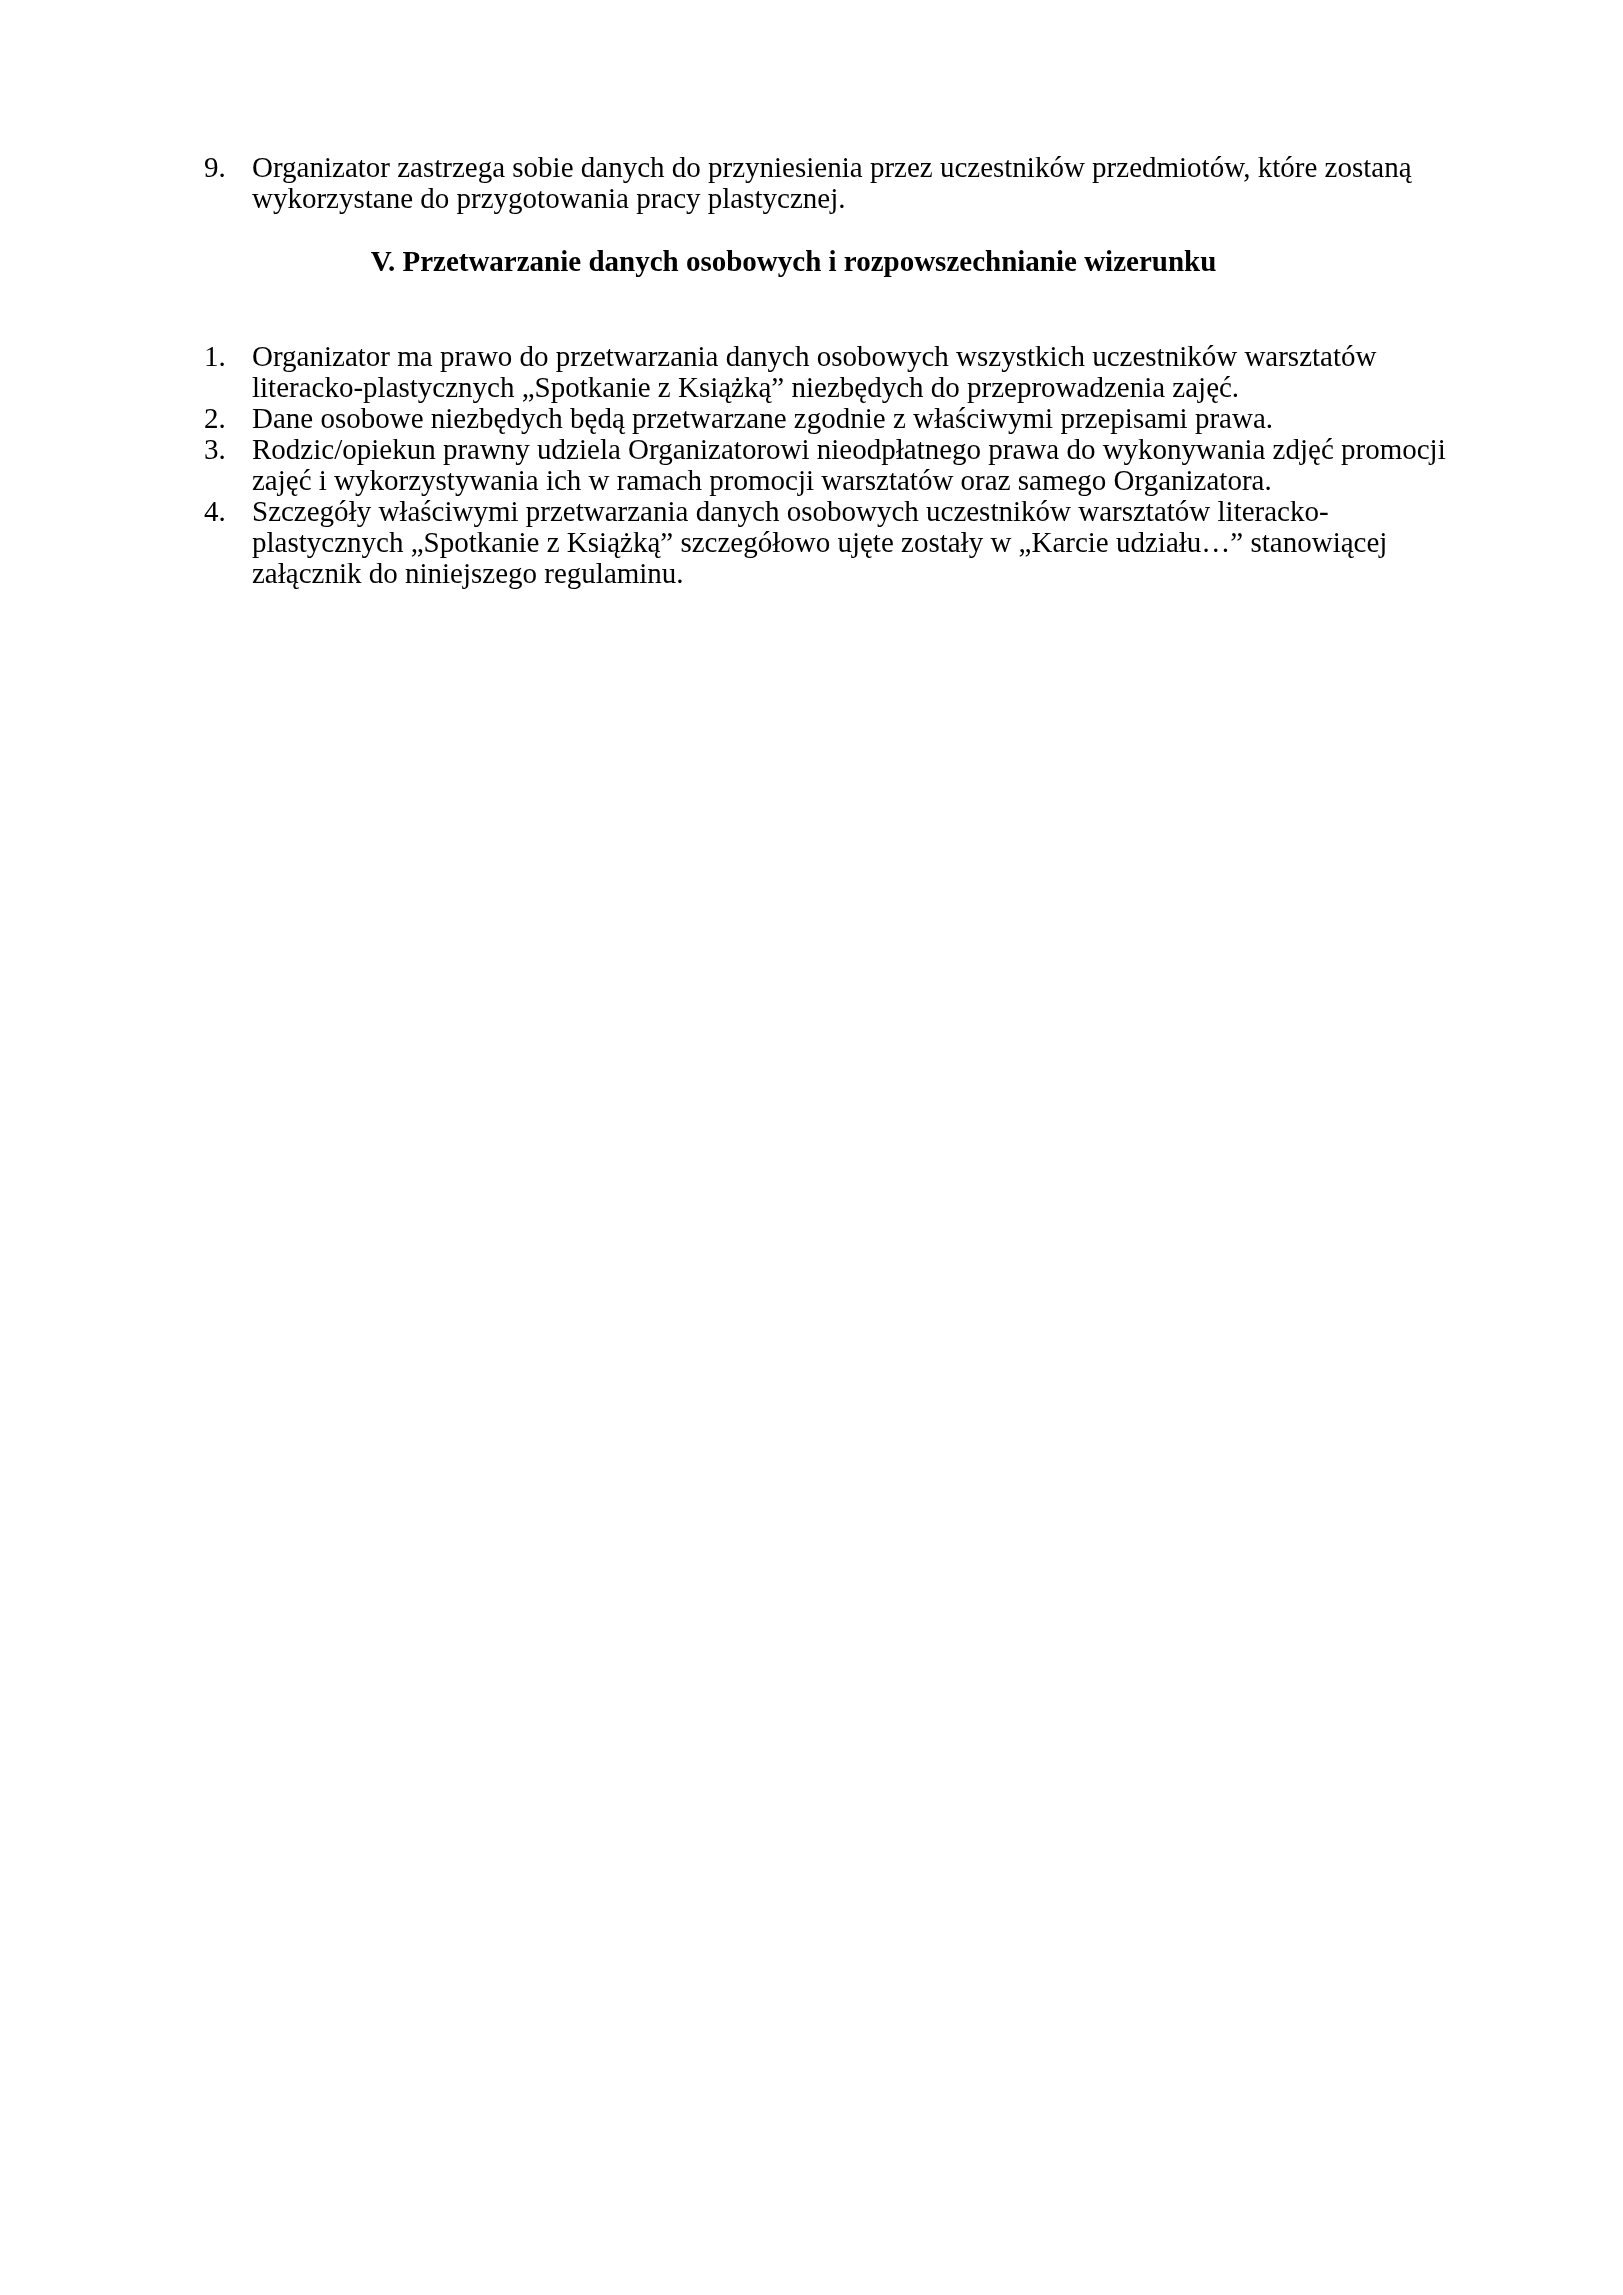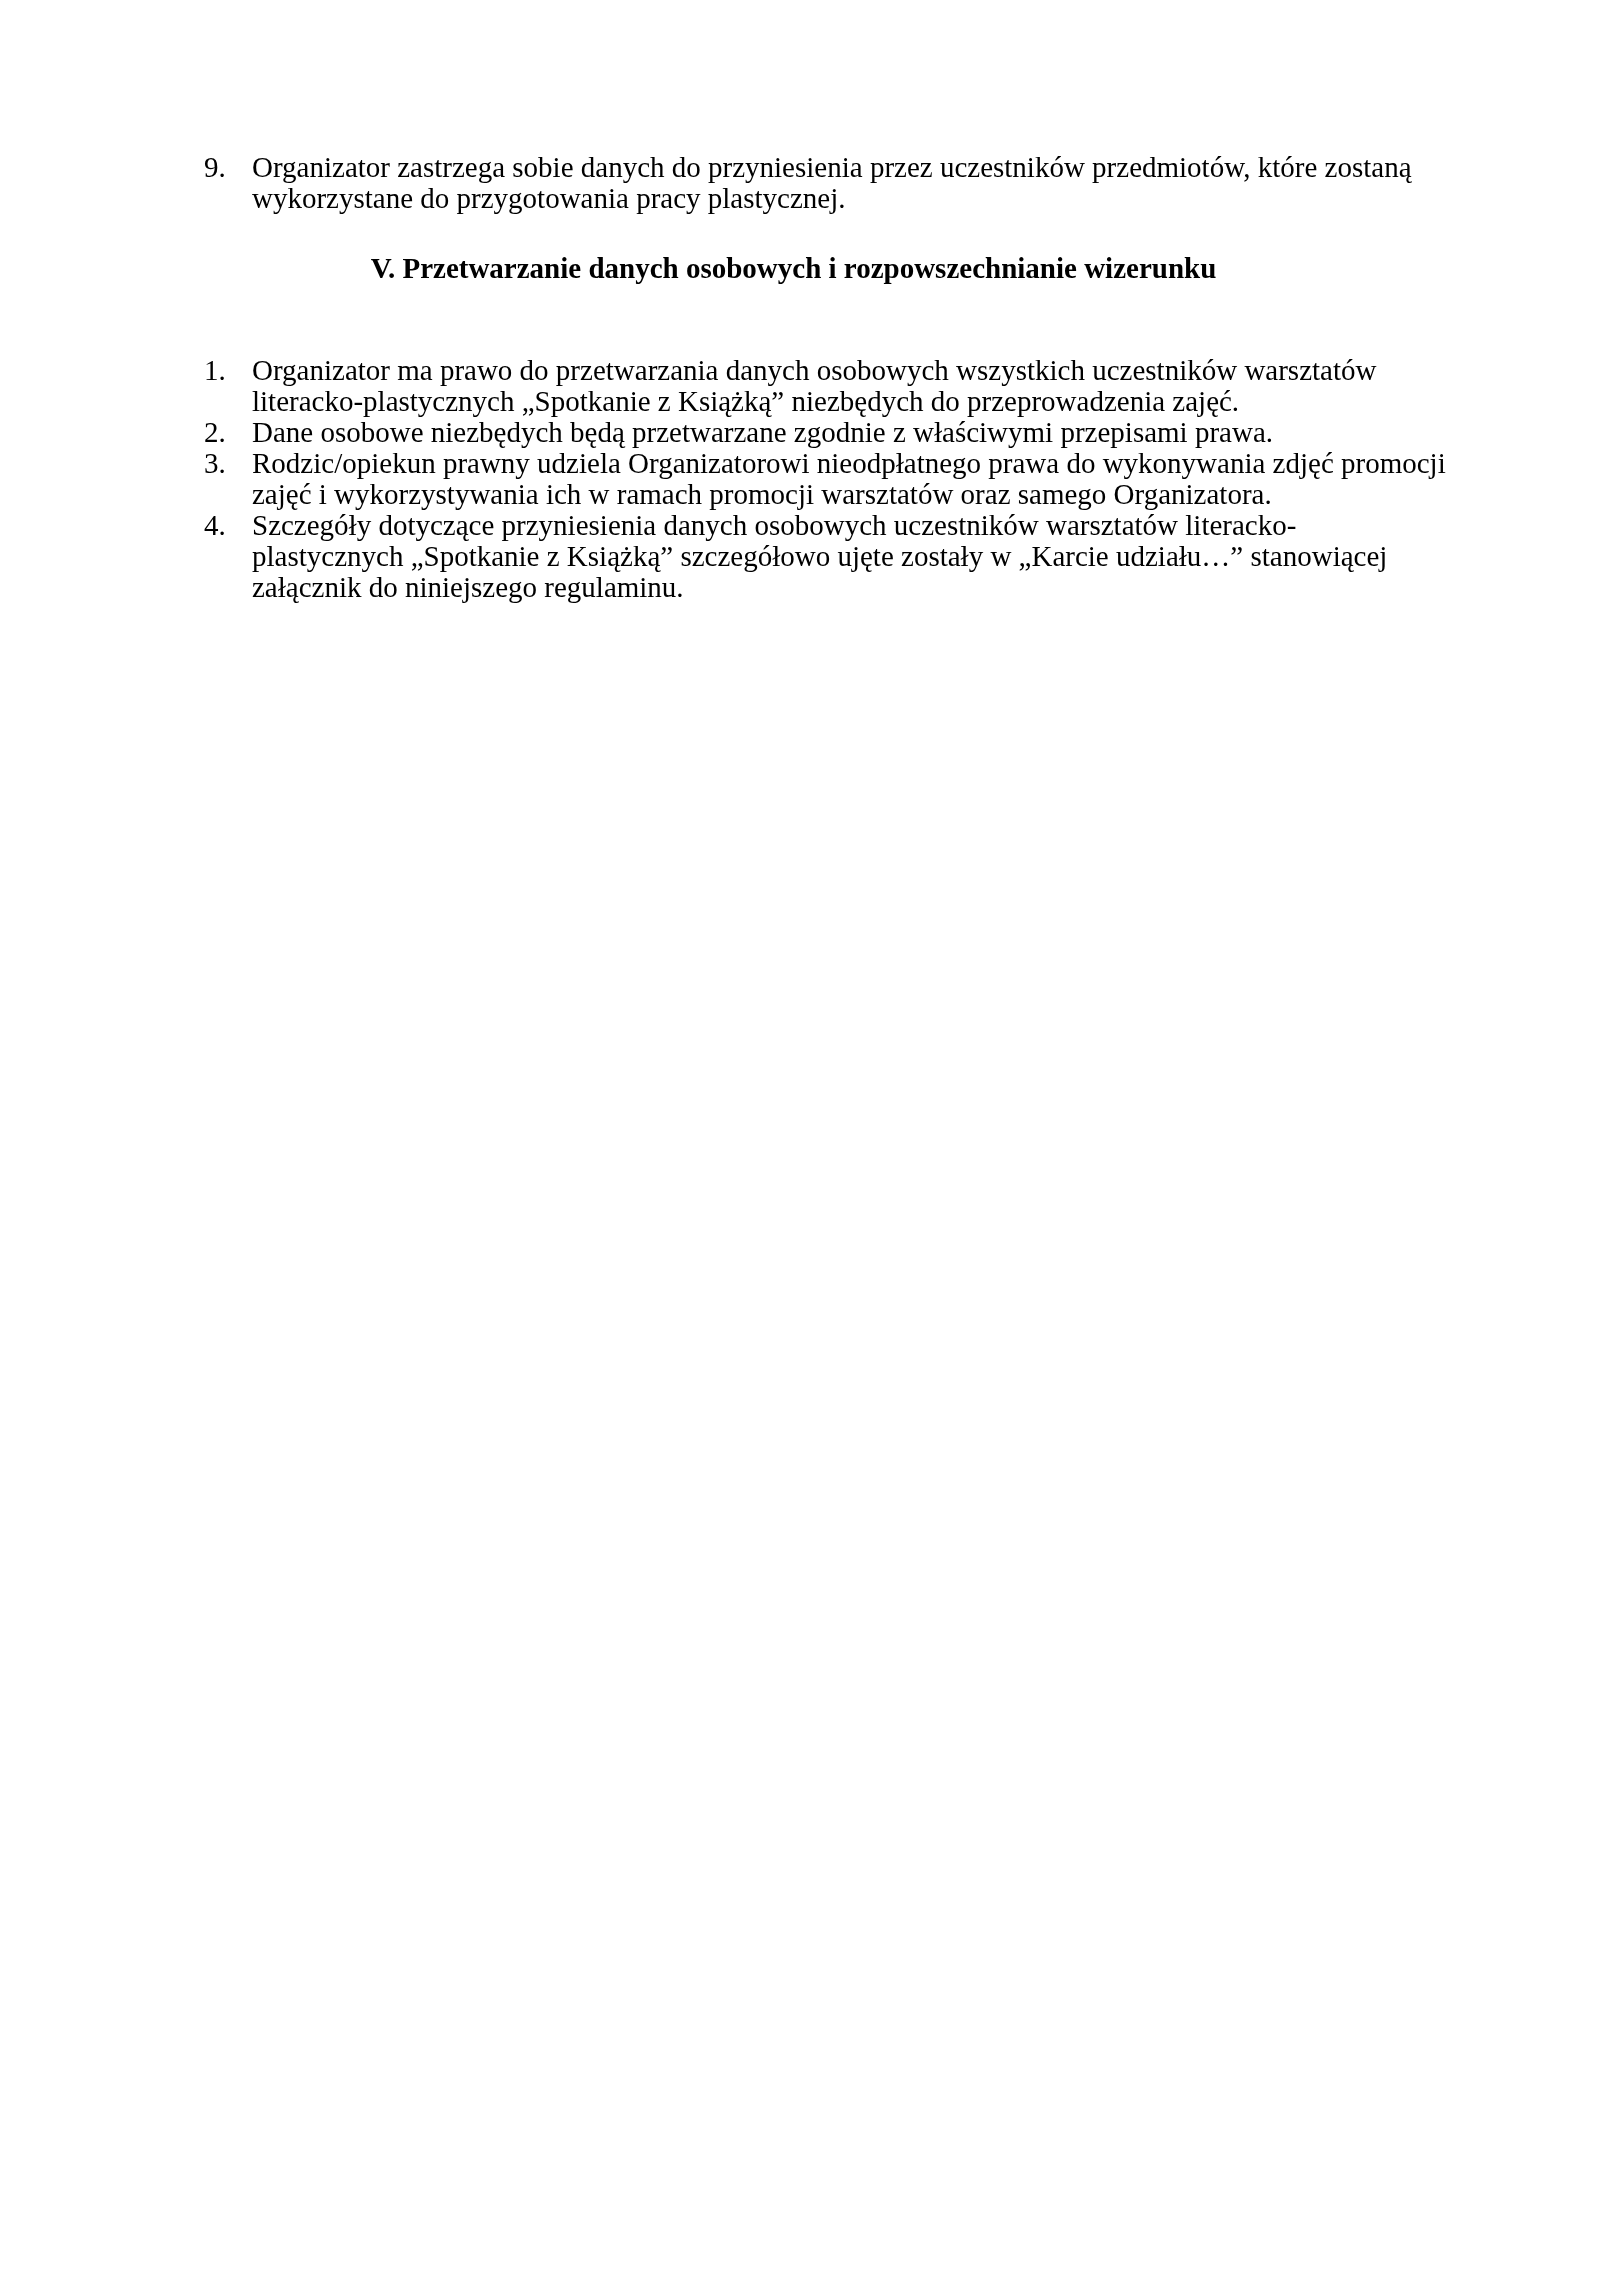"V. Przetwarzanie danych osobowych i" .section-heading { margin: 8px -> 1px }
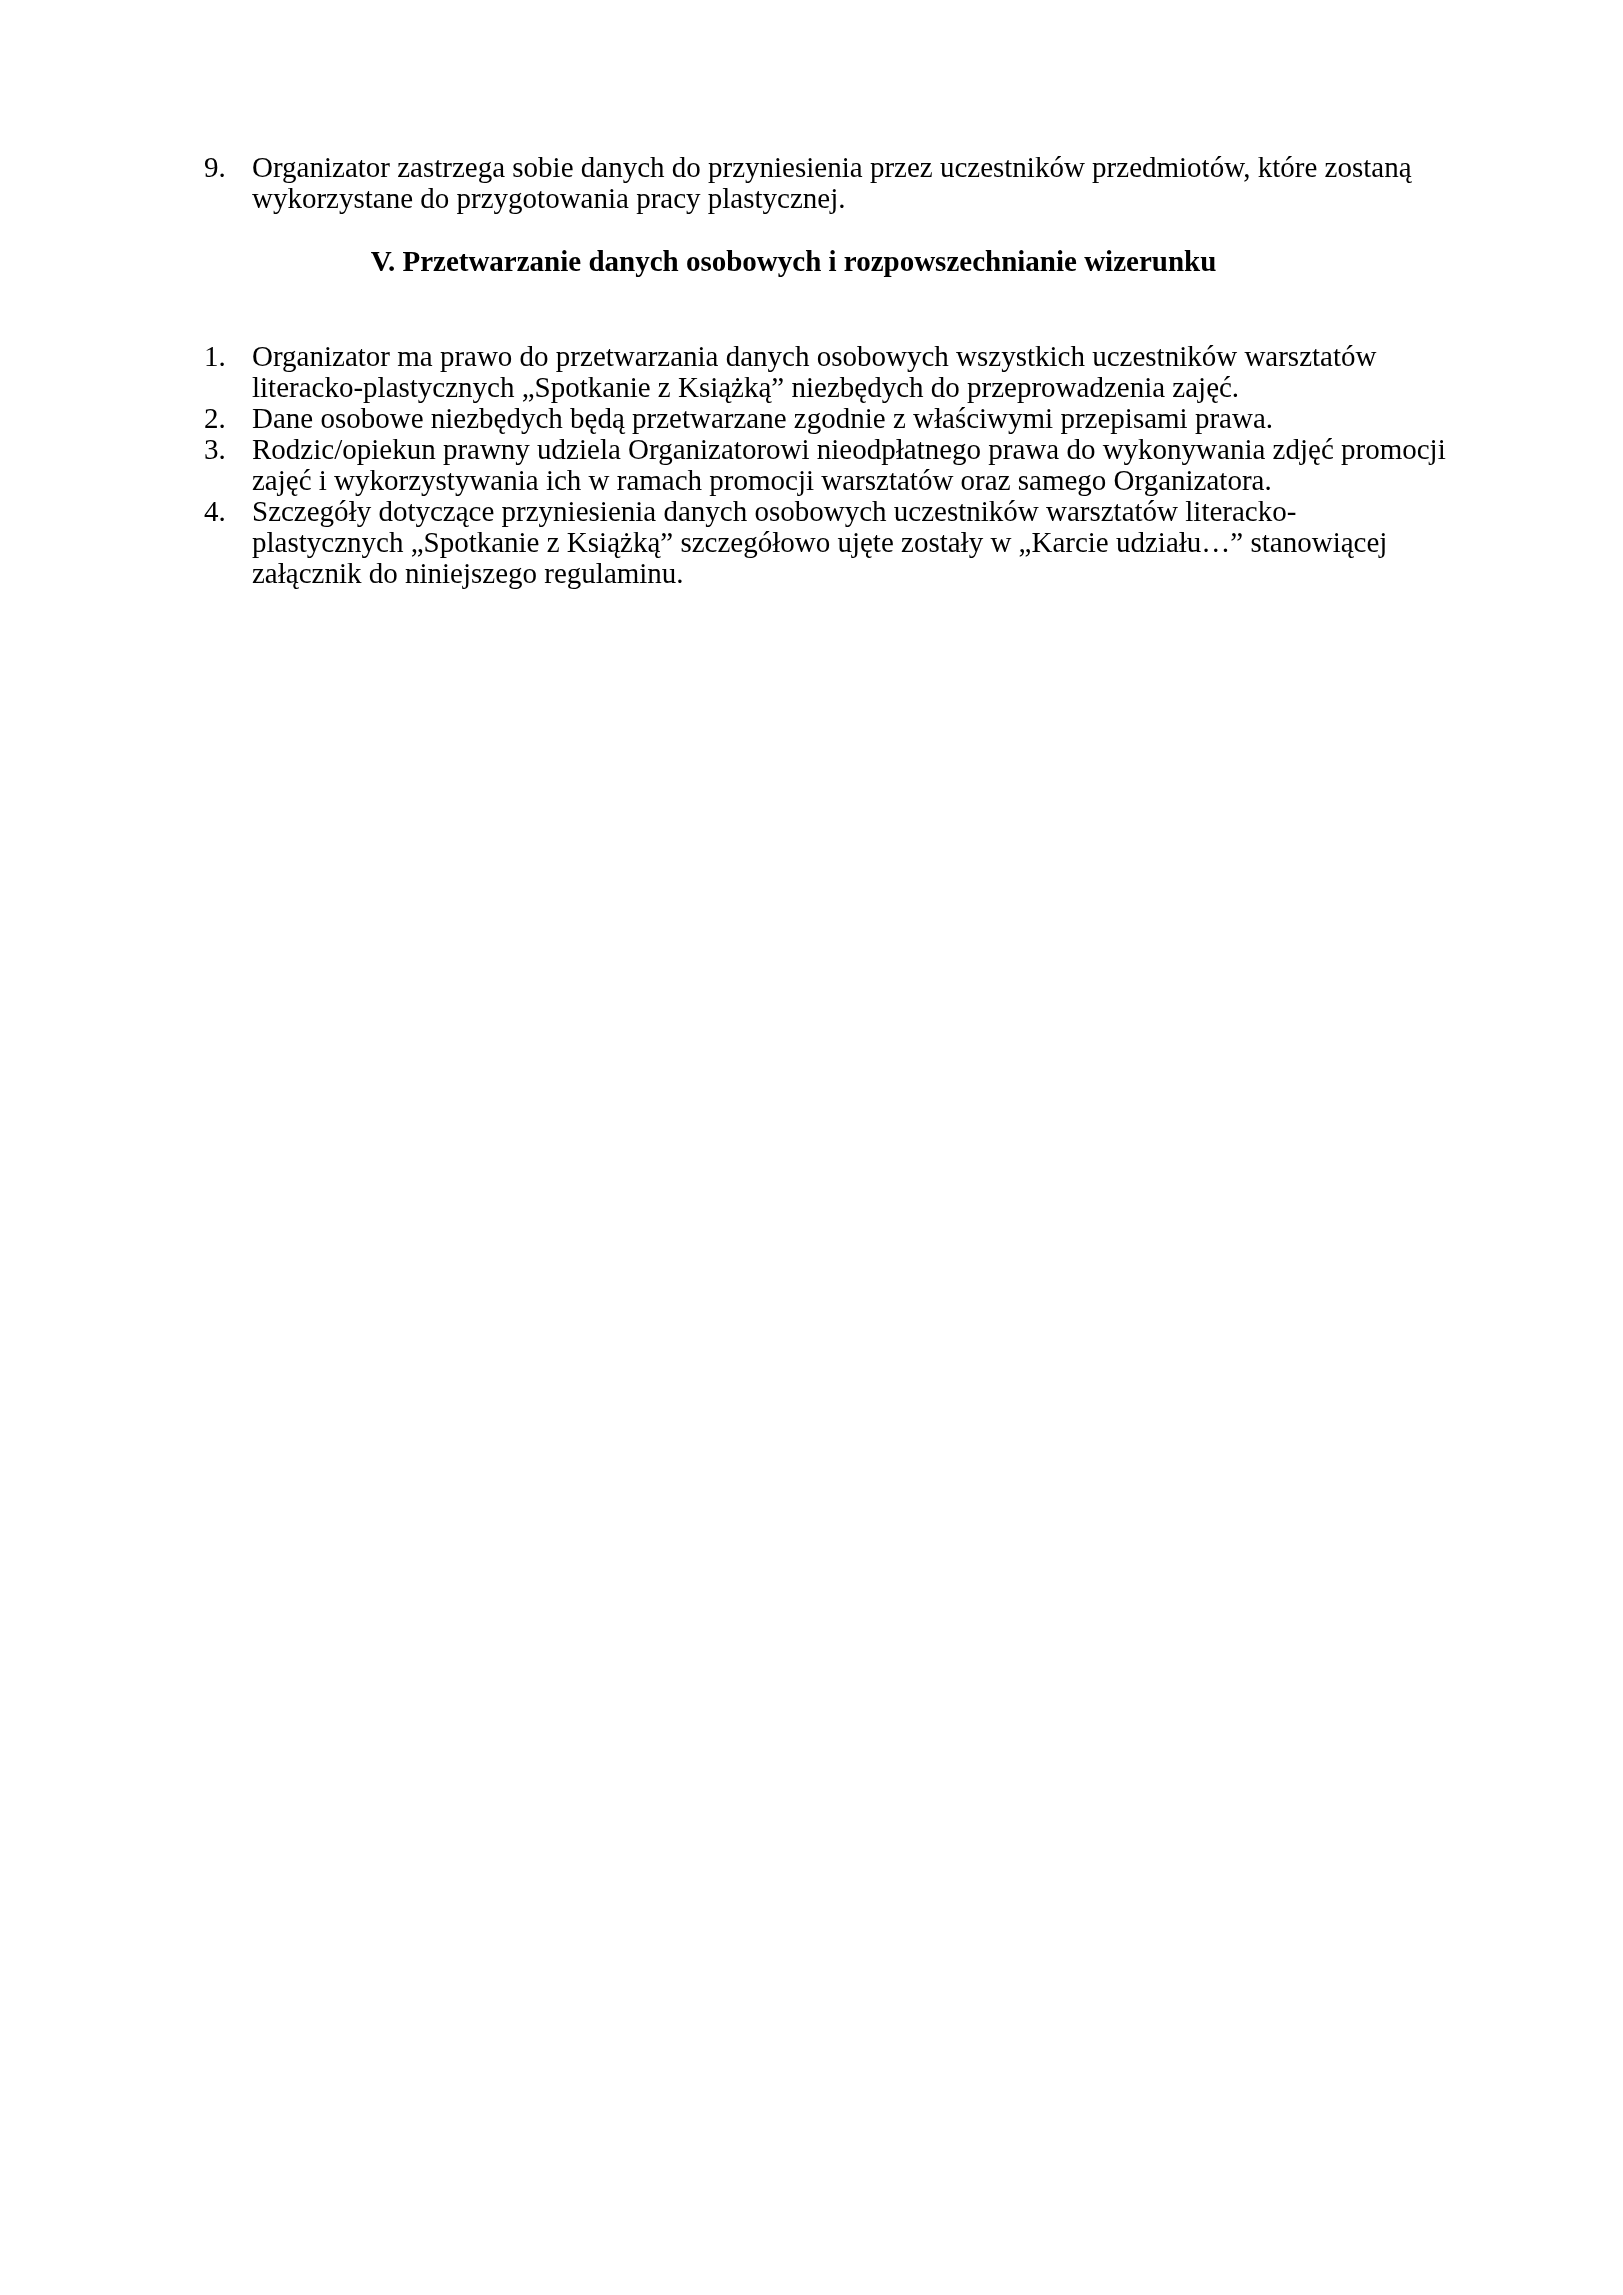"Szczegóły dotyczące przyniesienia danych" span.itemtext { text: dotyczące przyniesienia -> właściwymi przetwarzania }
